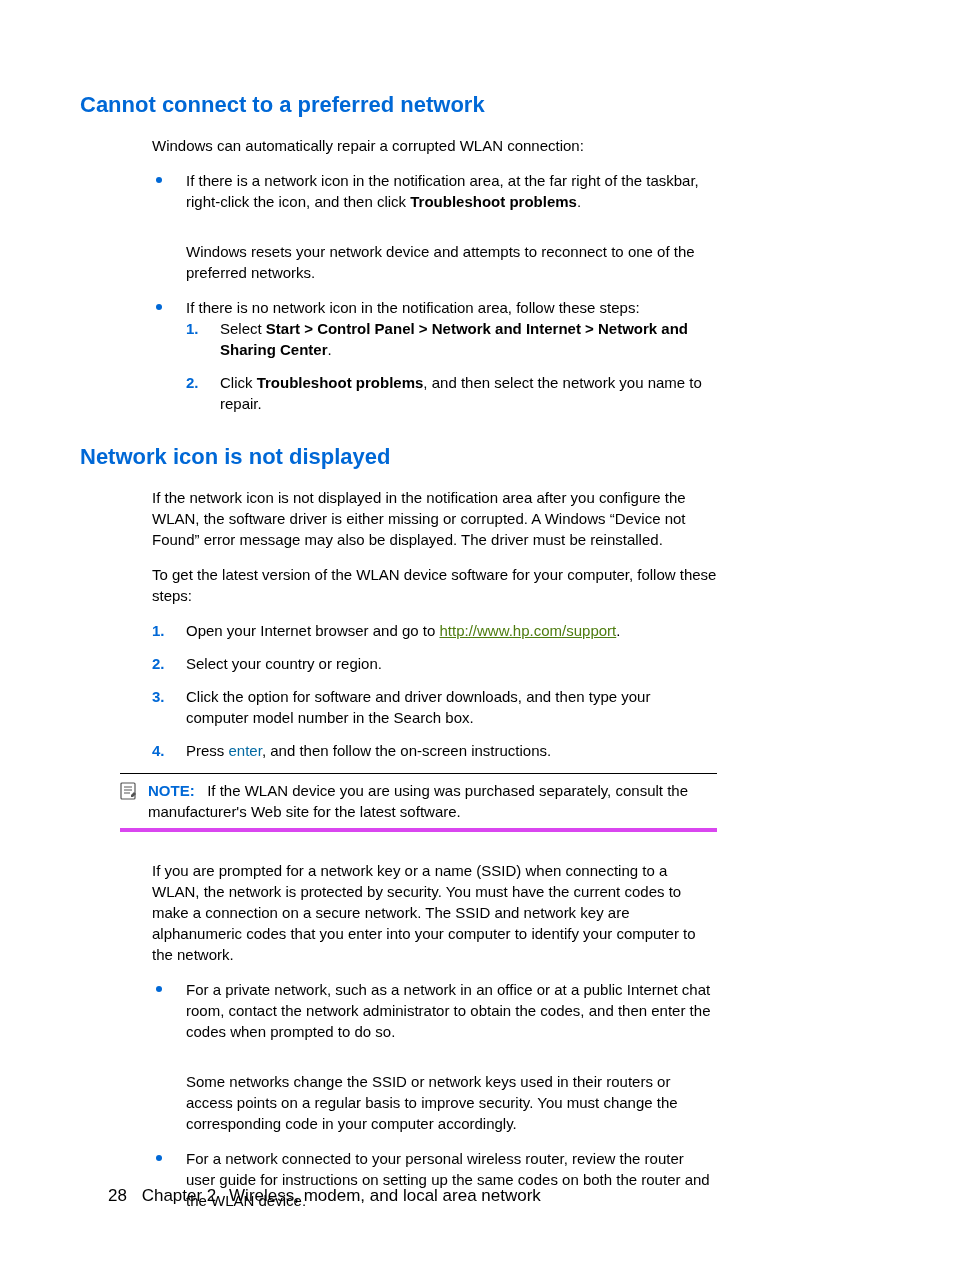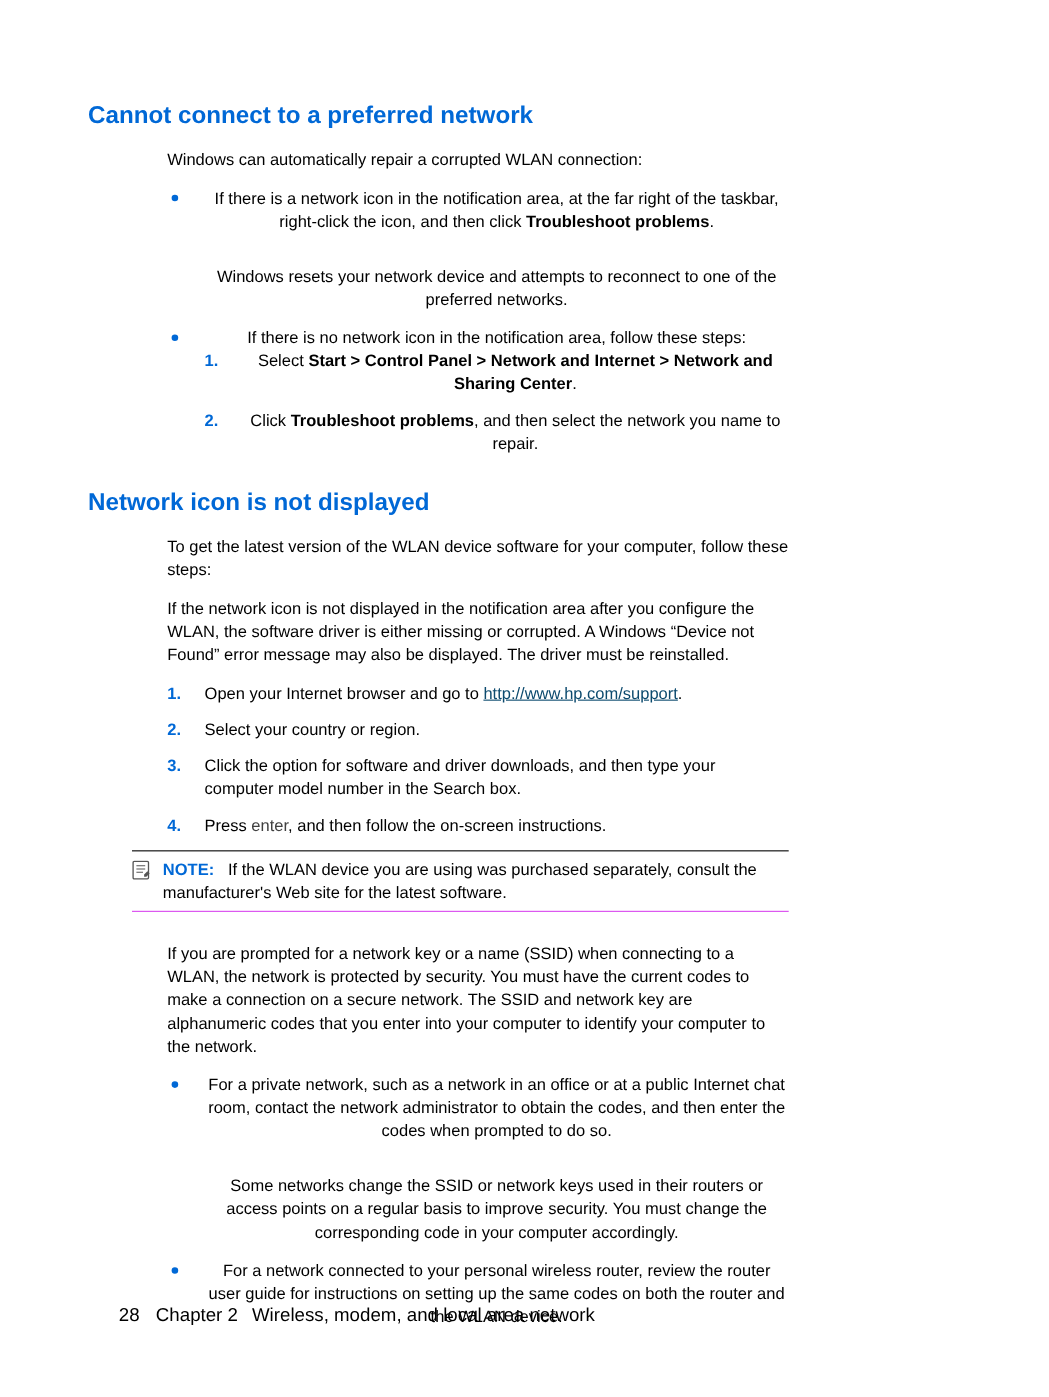"If there is a network" ul.bullet { text-align: center -> none }
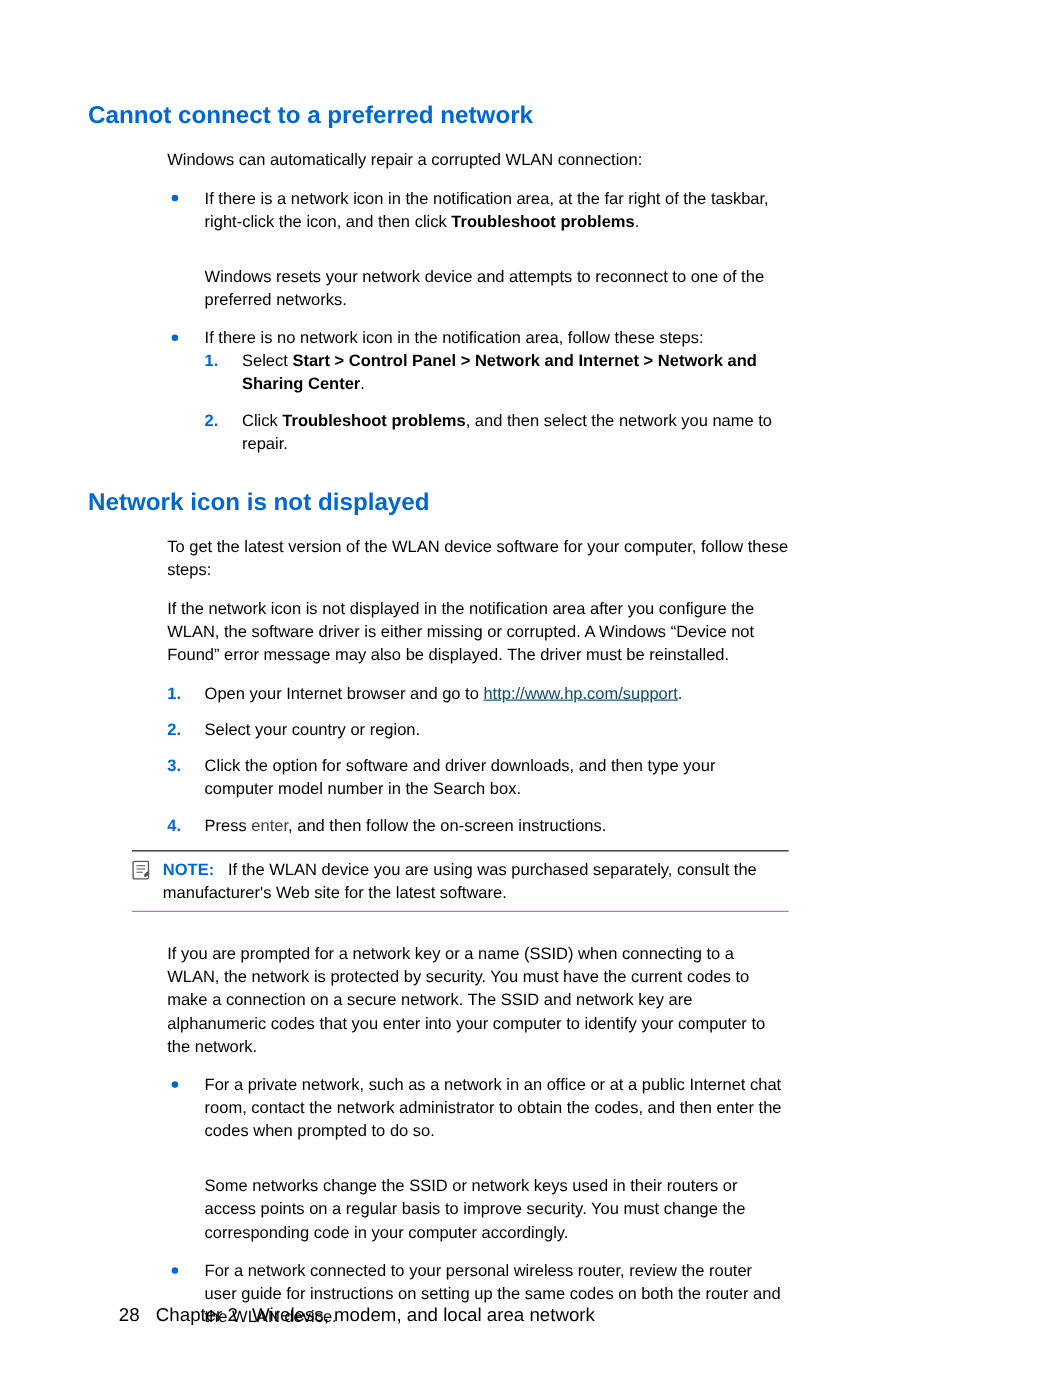"To get the latest version" p { order: before "If the network icon is" -> after "If the network icon is" }
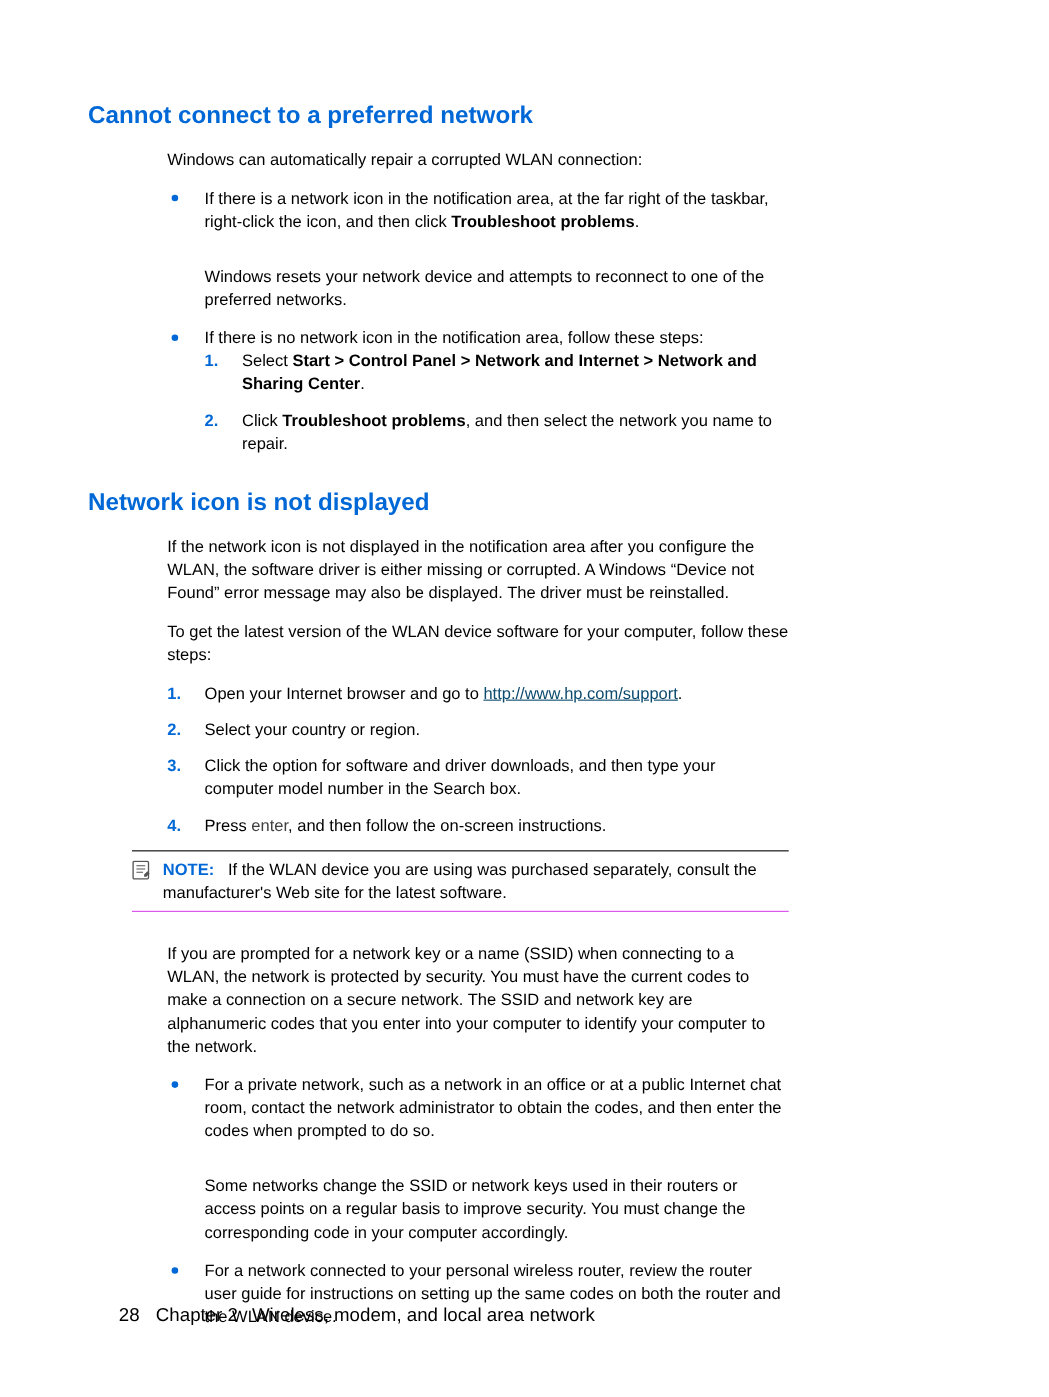"http://www.hp.com/support" a.link { color: #0c4a6e -> #4d7c0f }
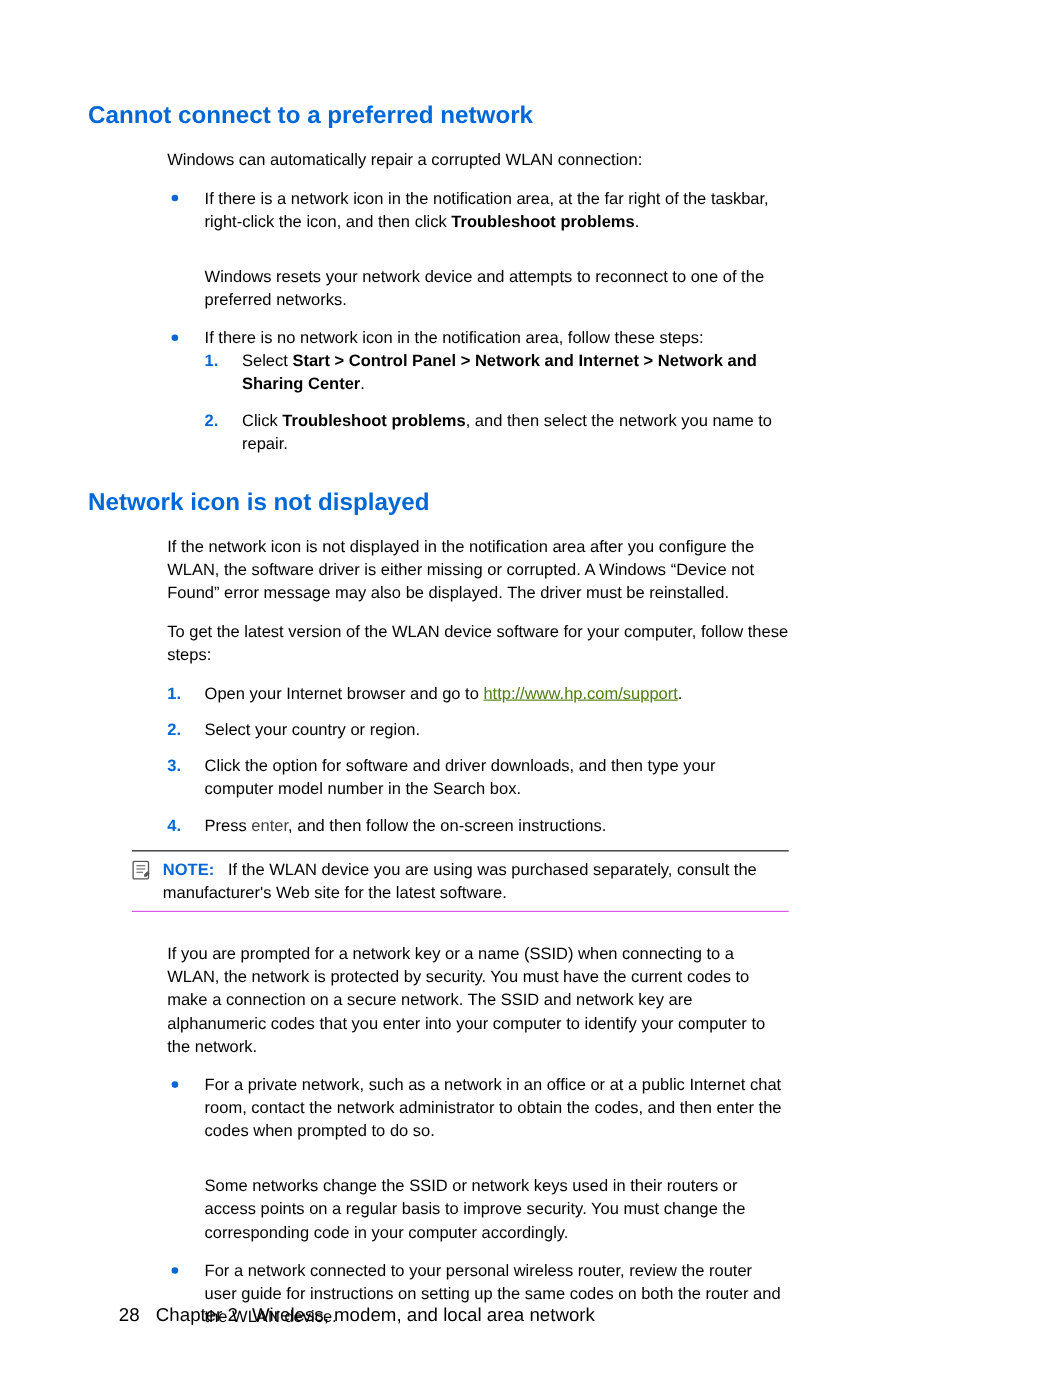"enter" .keyword { color: #404040 -> #0369a1 }
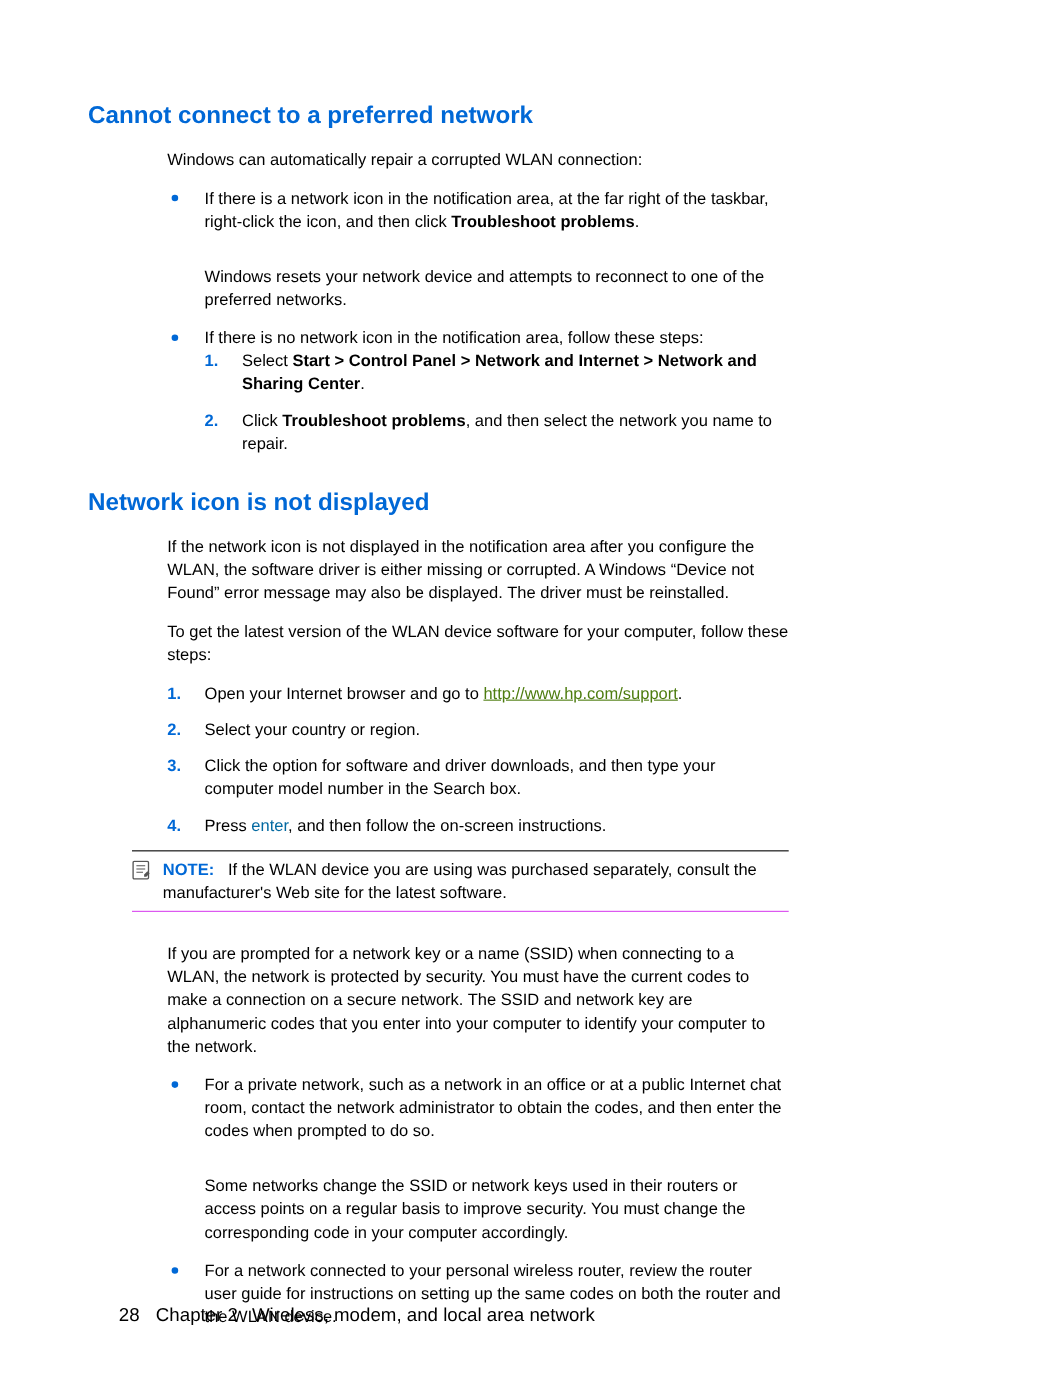"NOTE: If the WLAN device" .note-block { border-bottom: 1px solid #d946ef -> 4px solid #d946ef }
